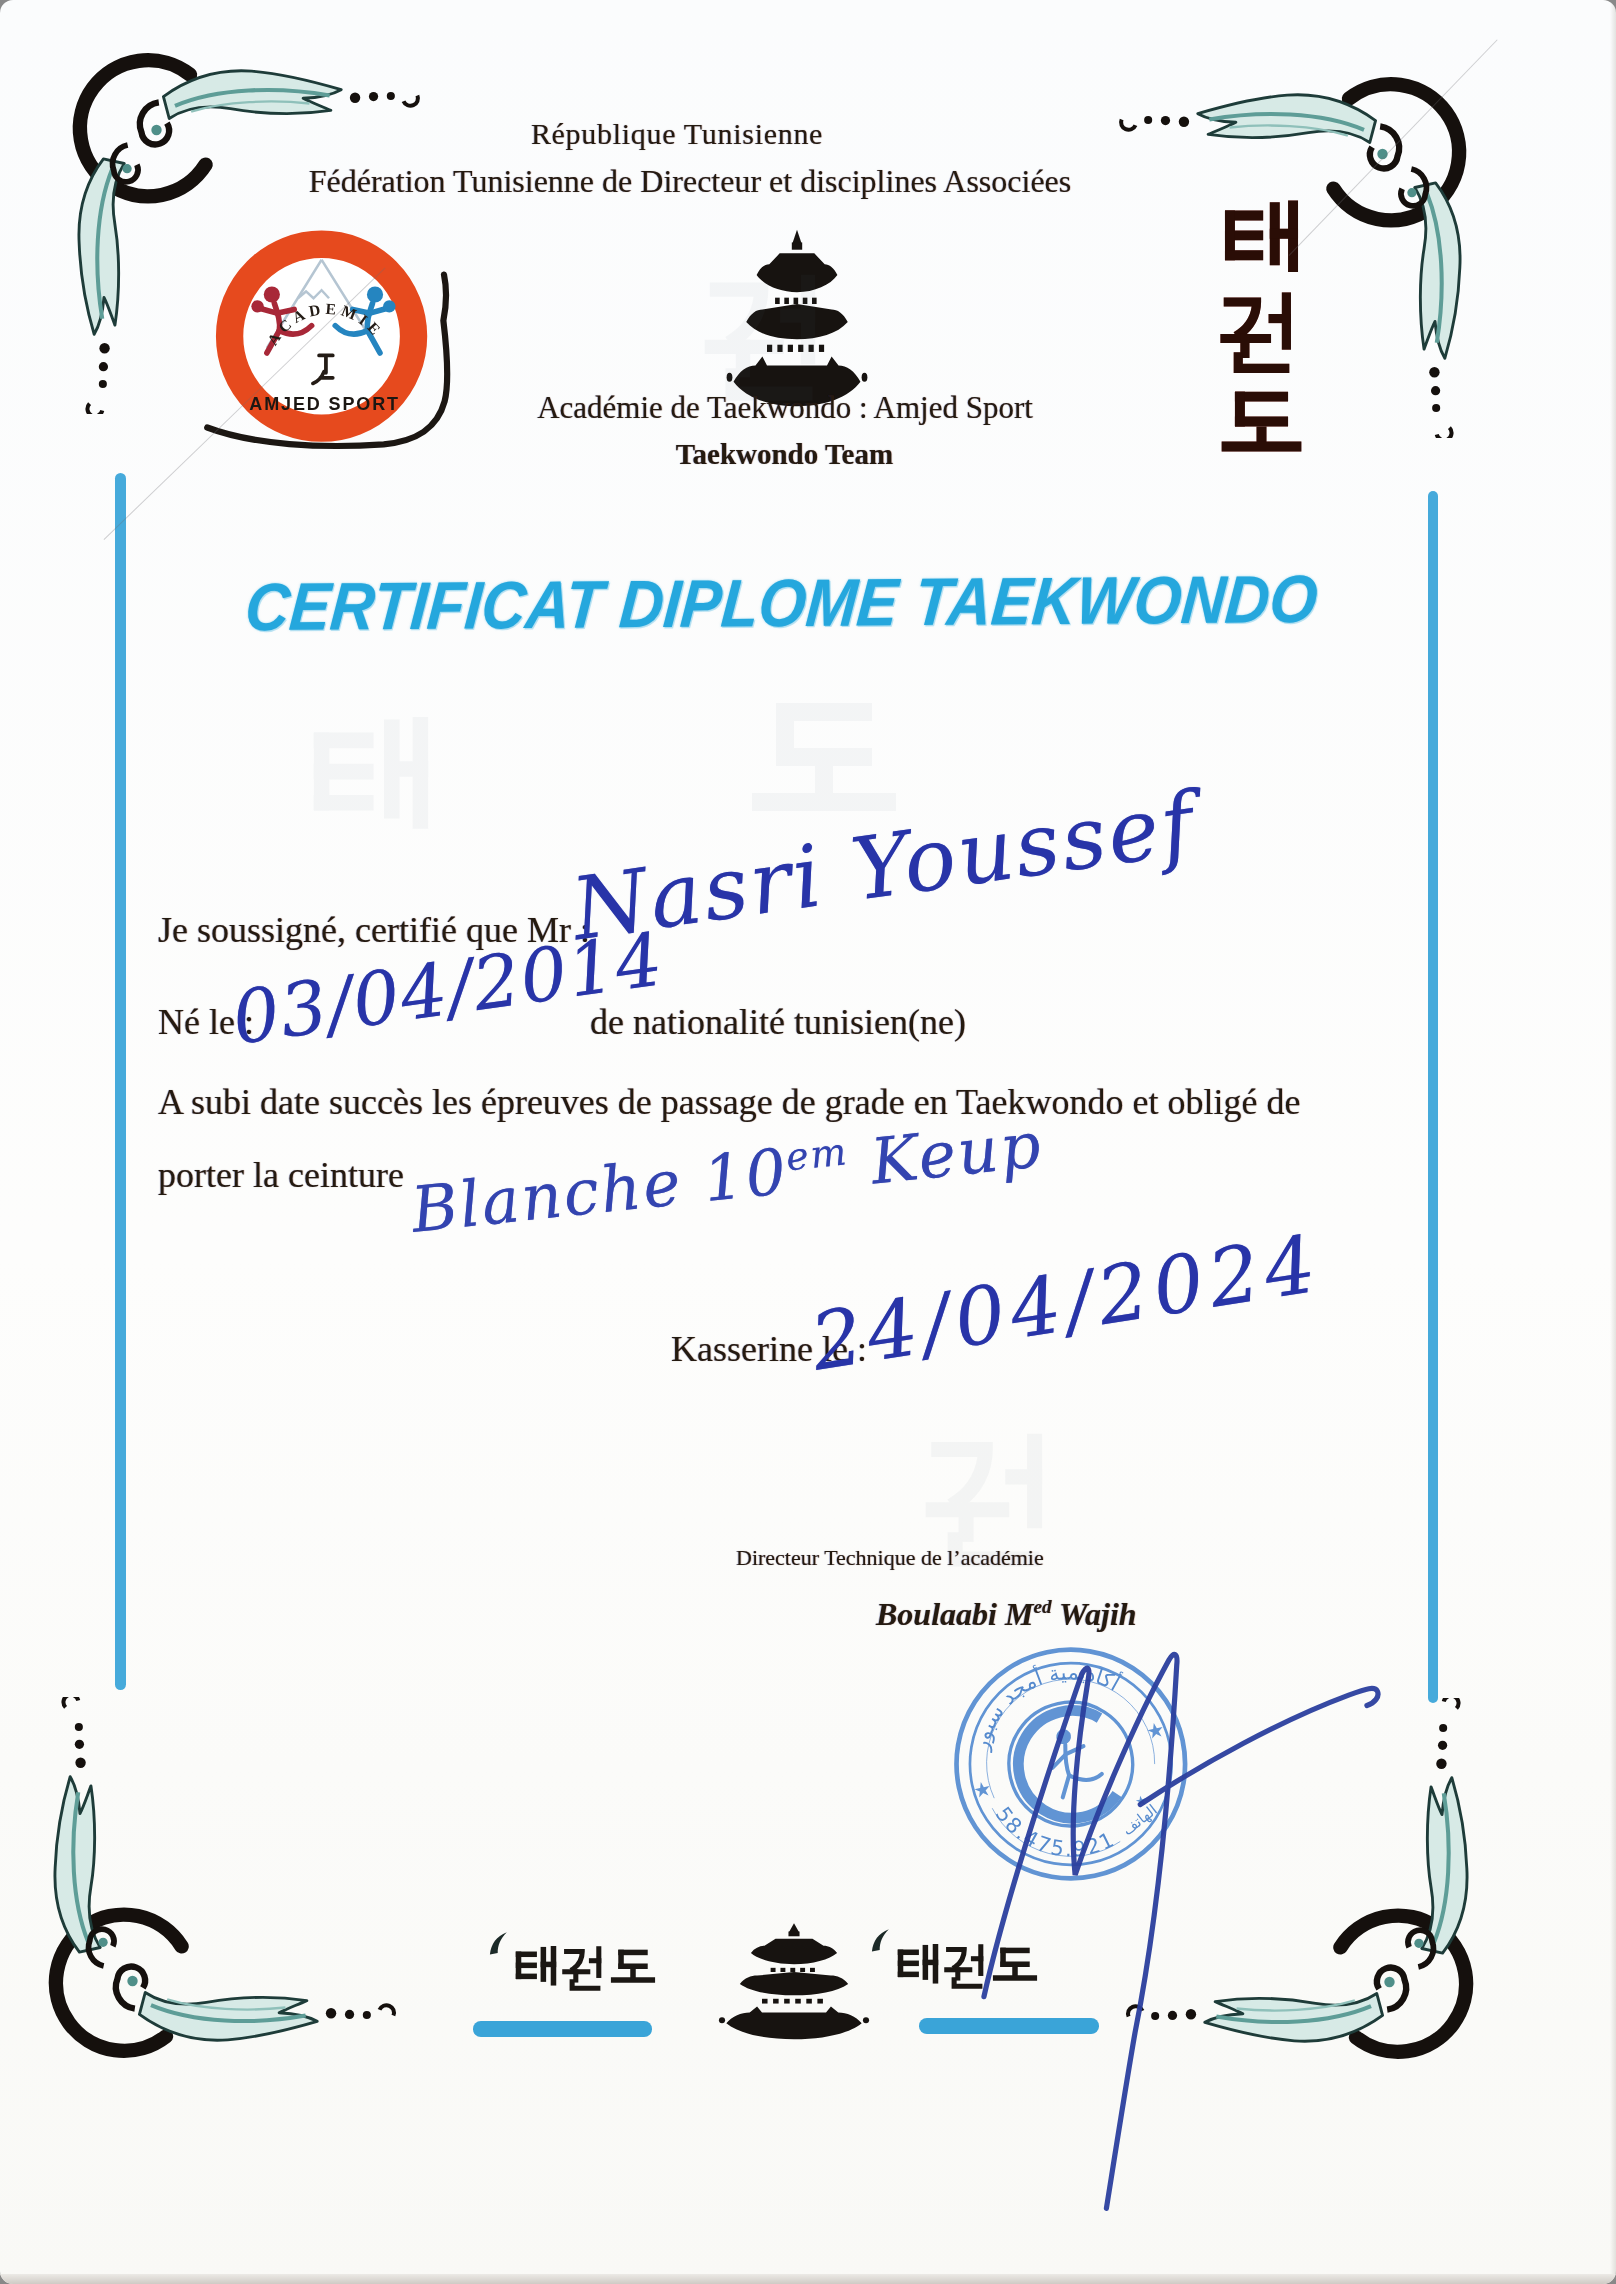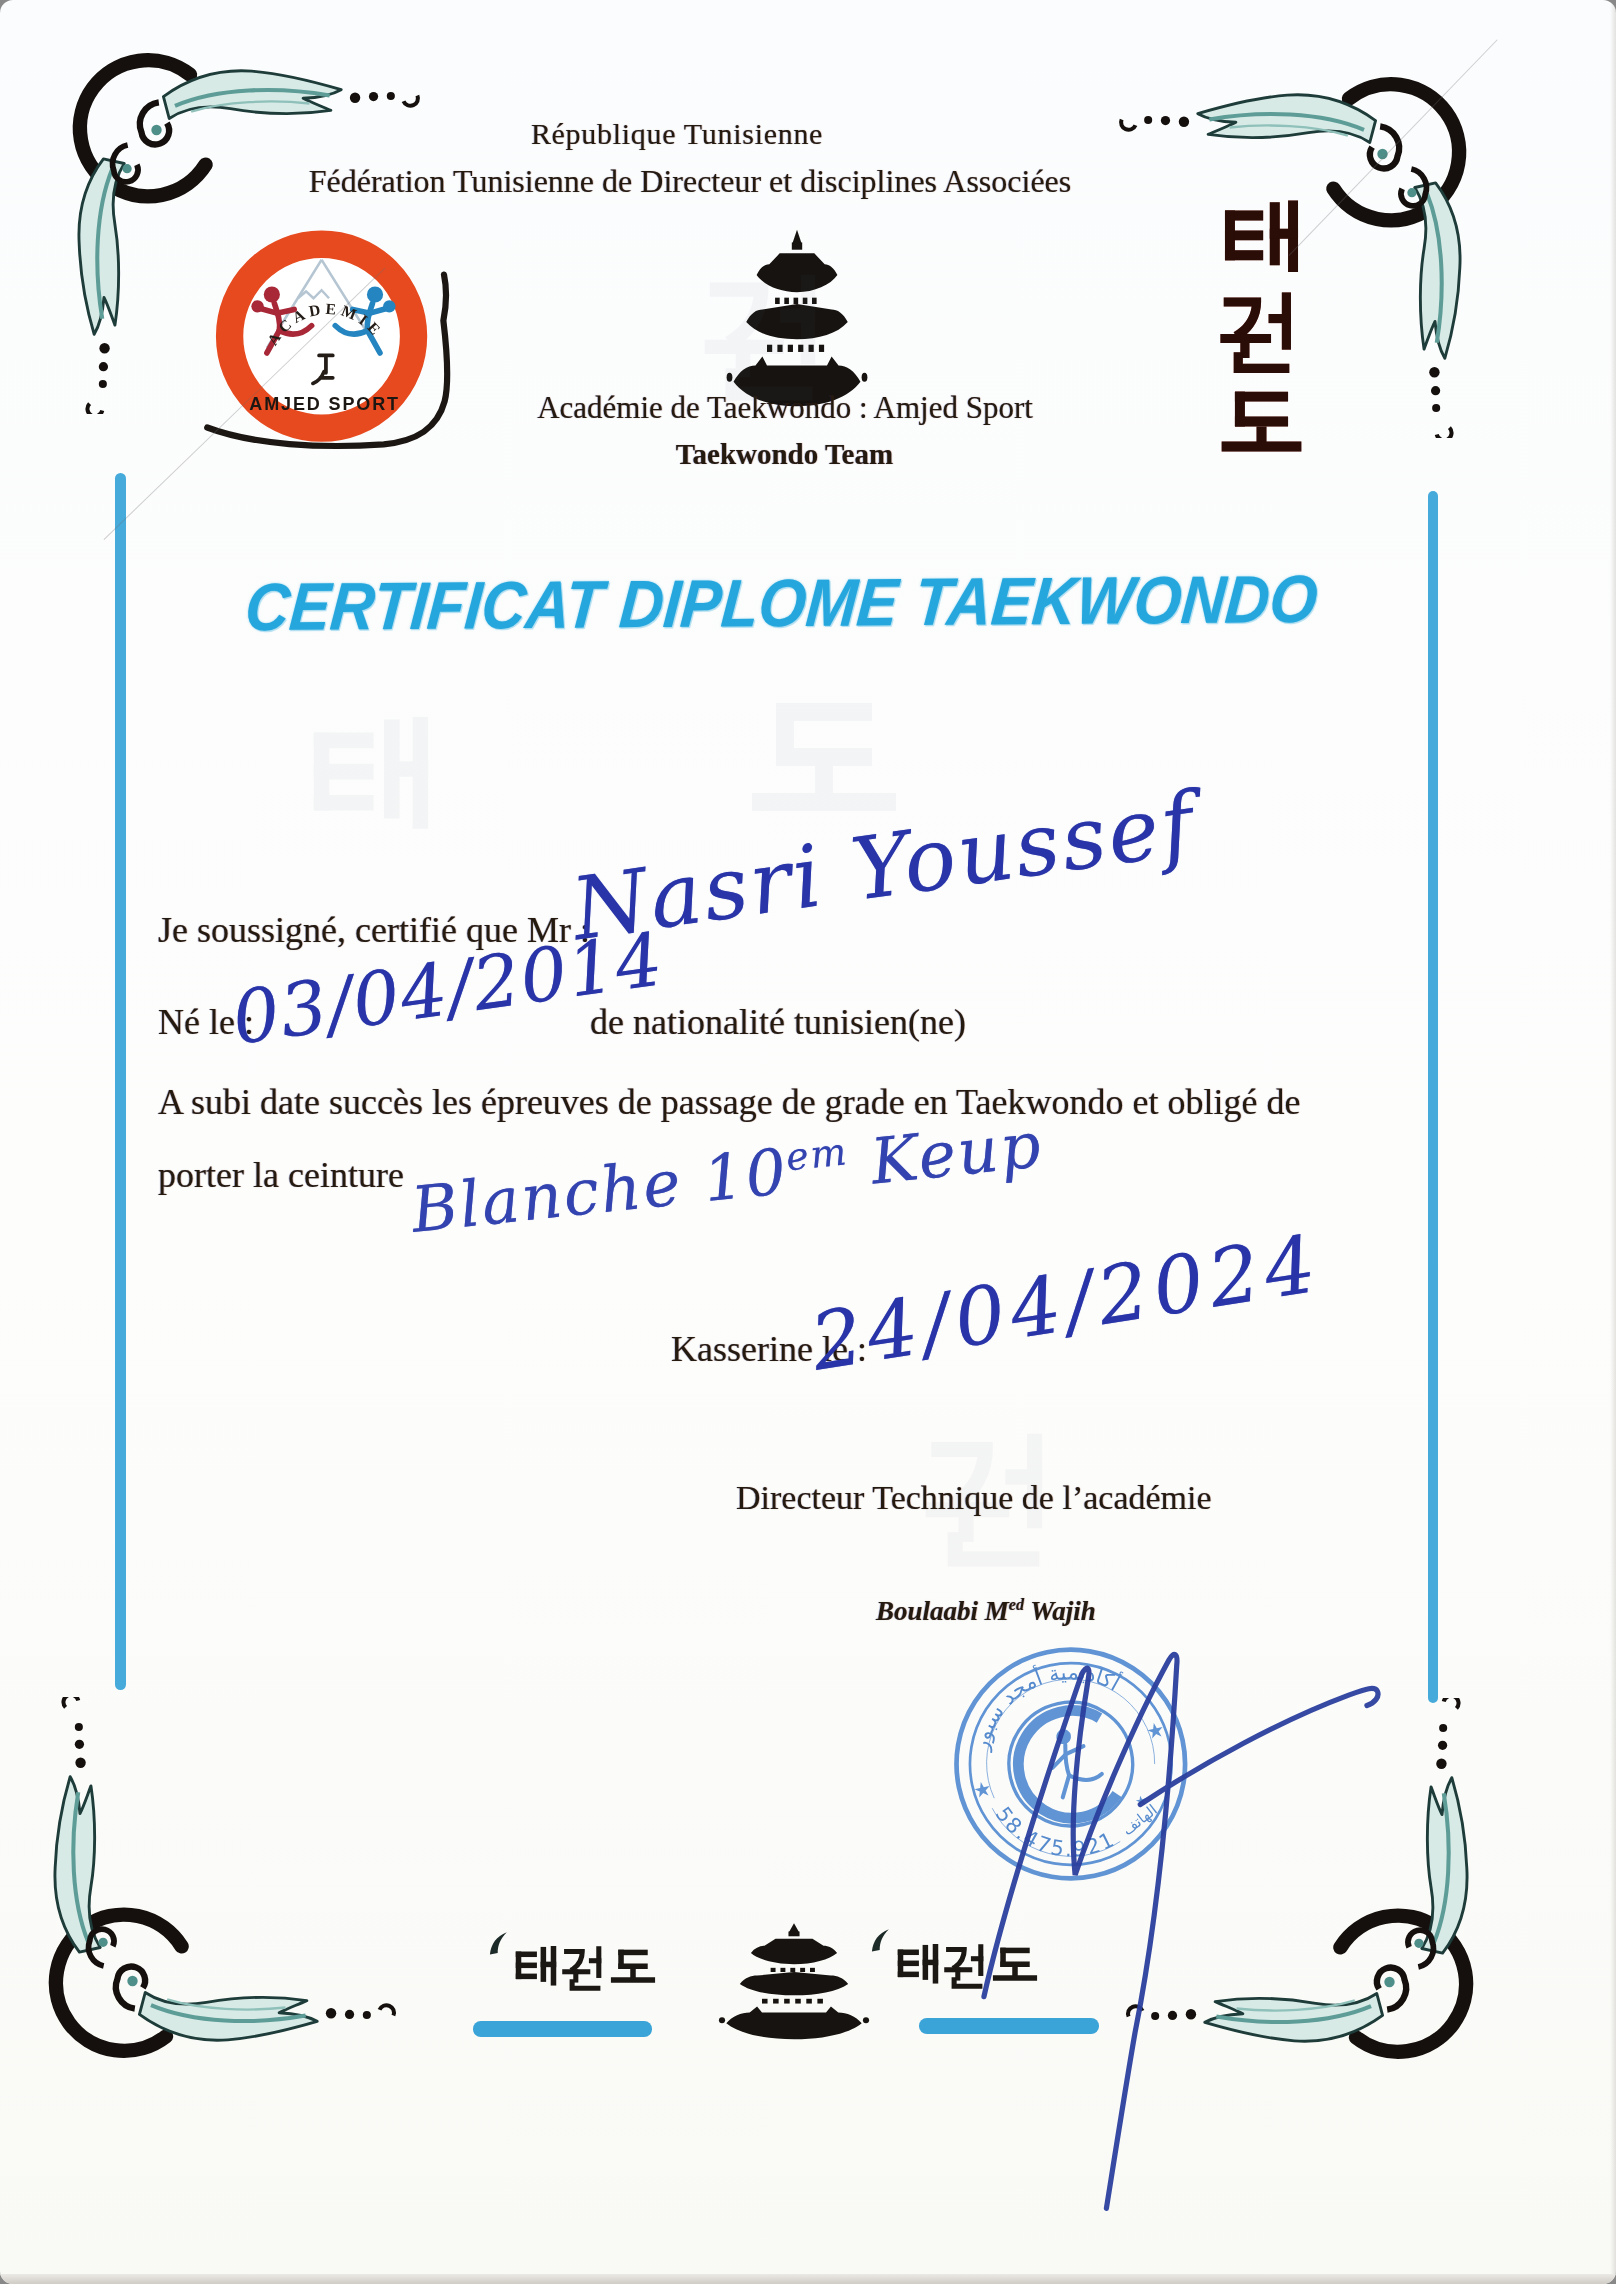"Directeur Technique de l’académie" .l-dirtitle { font-size: 34px -> 22px; top: 1479px -> 1545px }
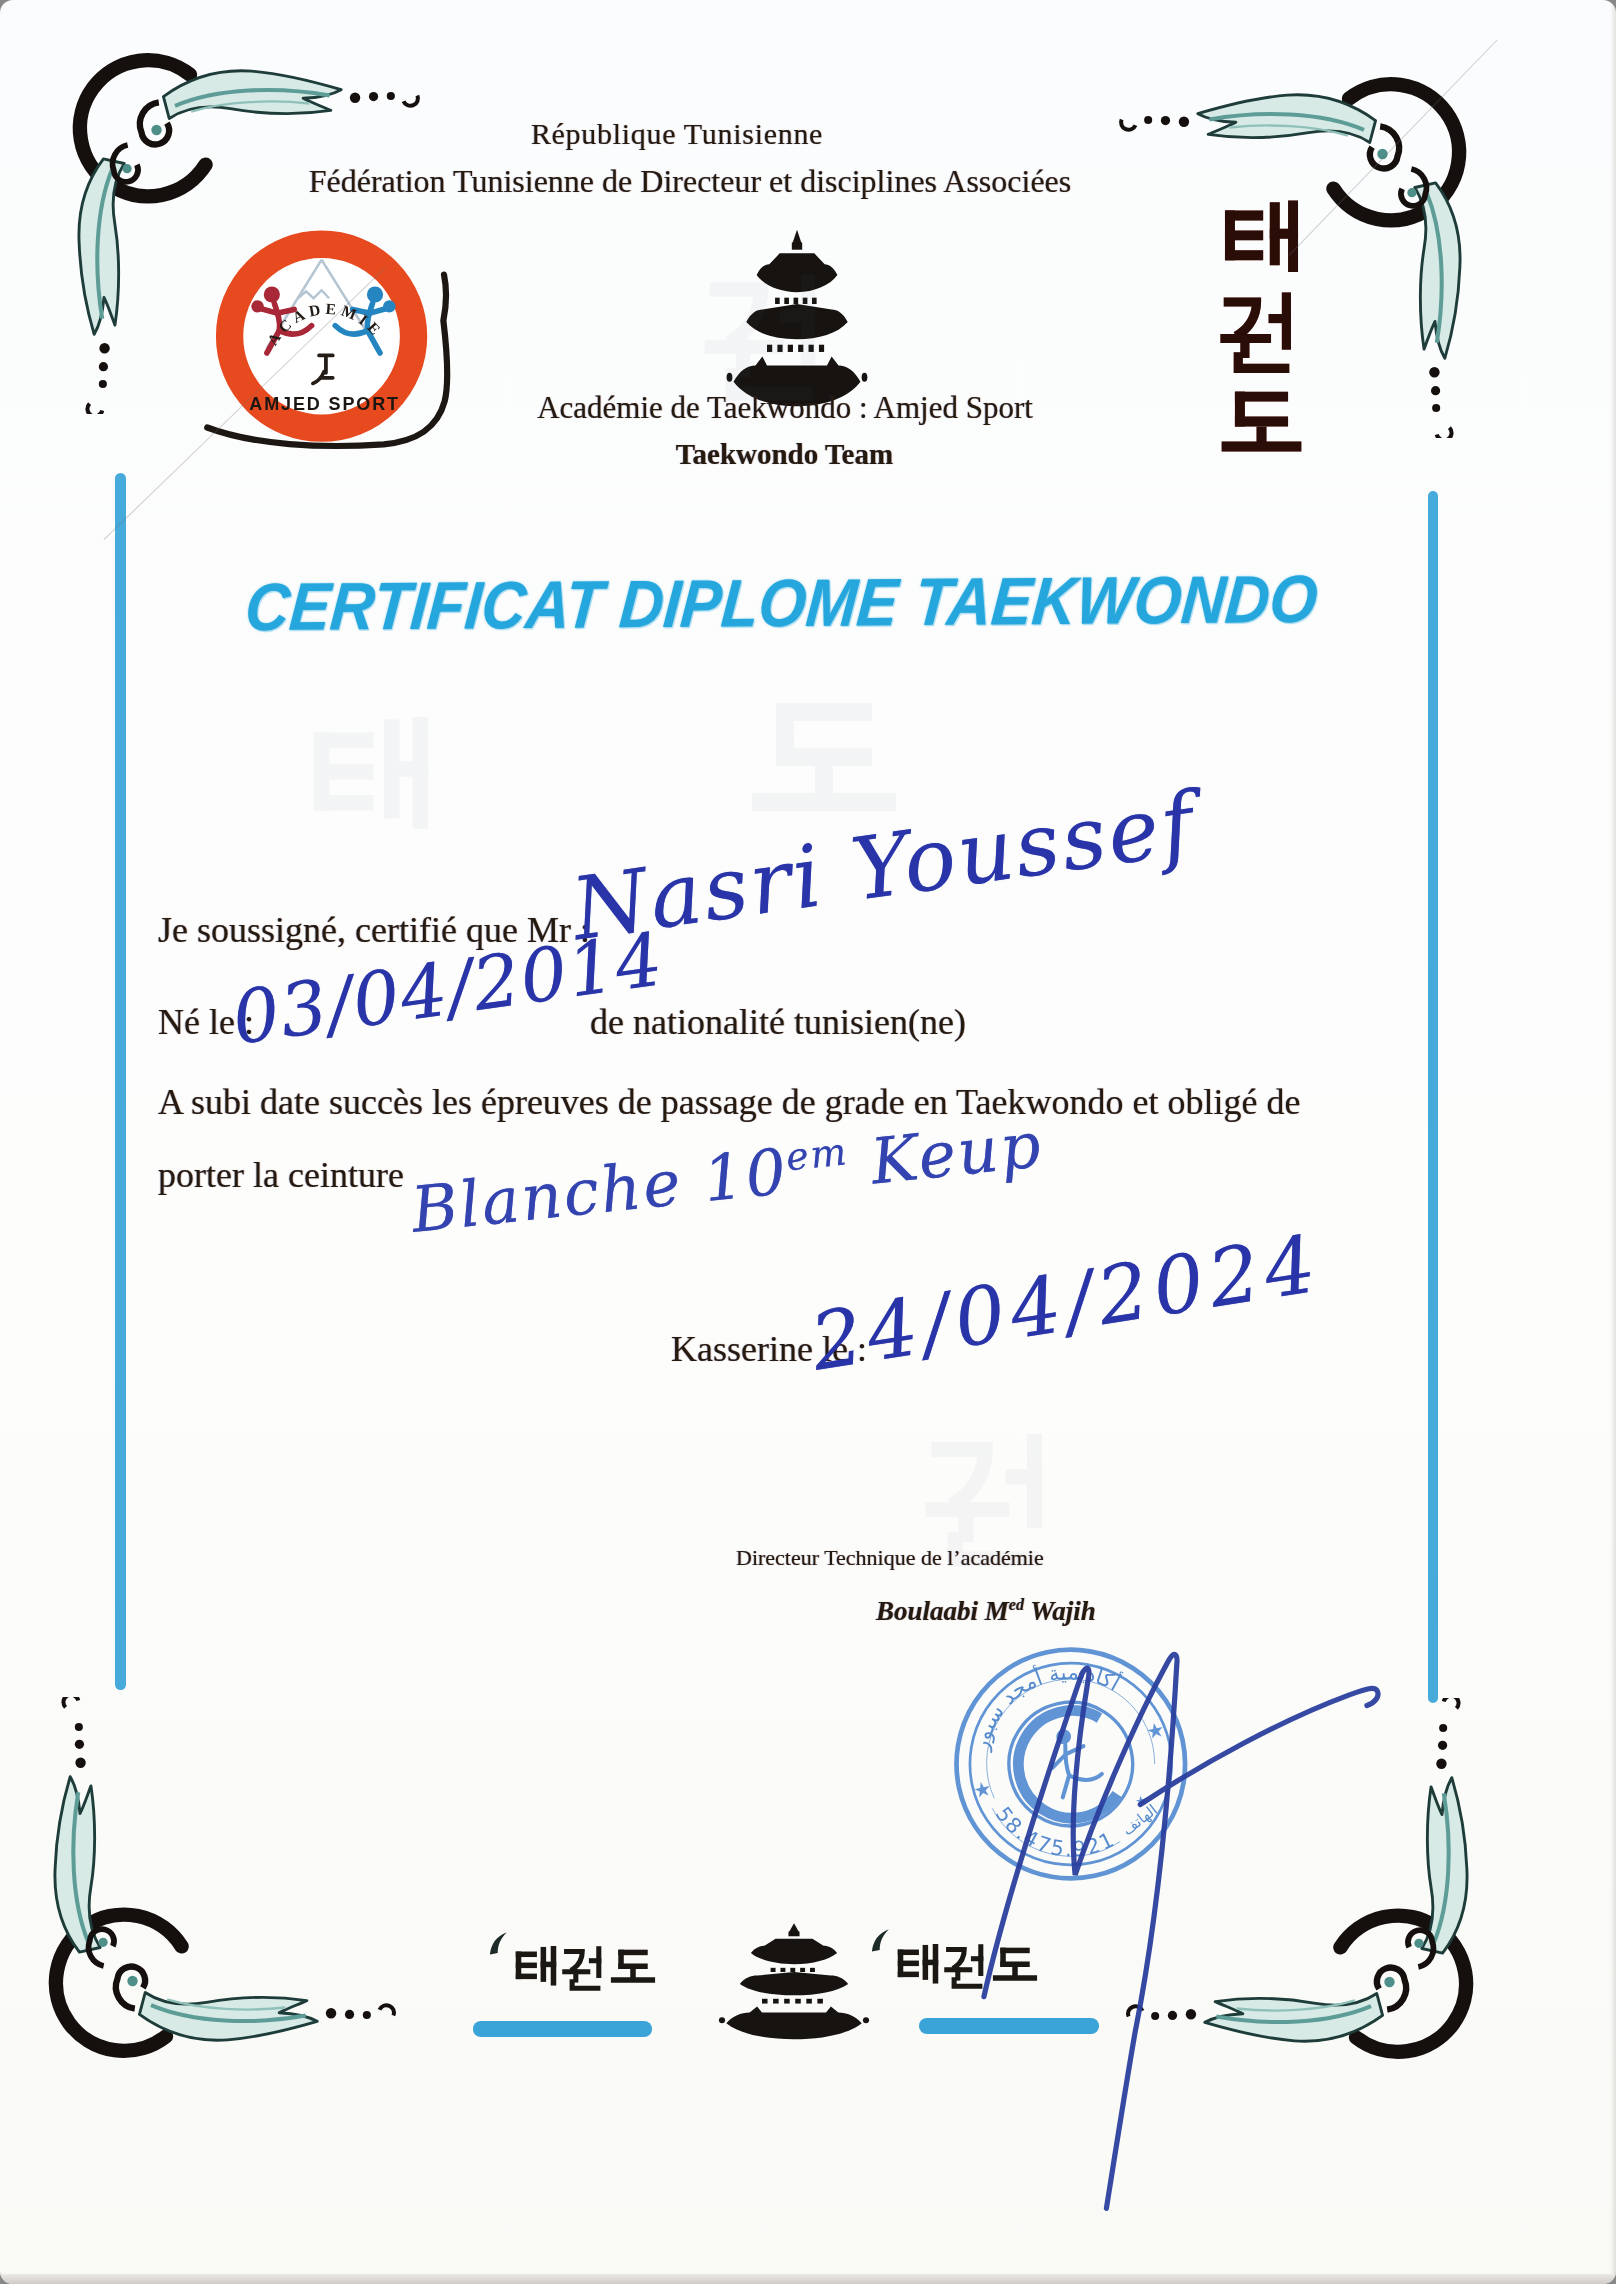"Boulaabi Med Wajih" .l-dirname { font-size: 27px -> 32px }
